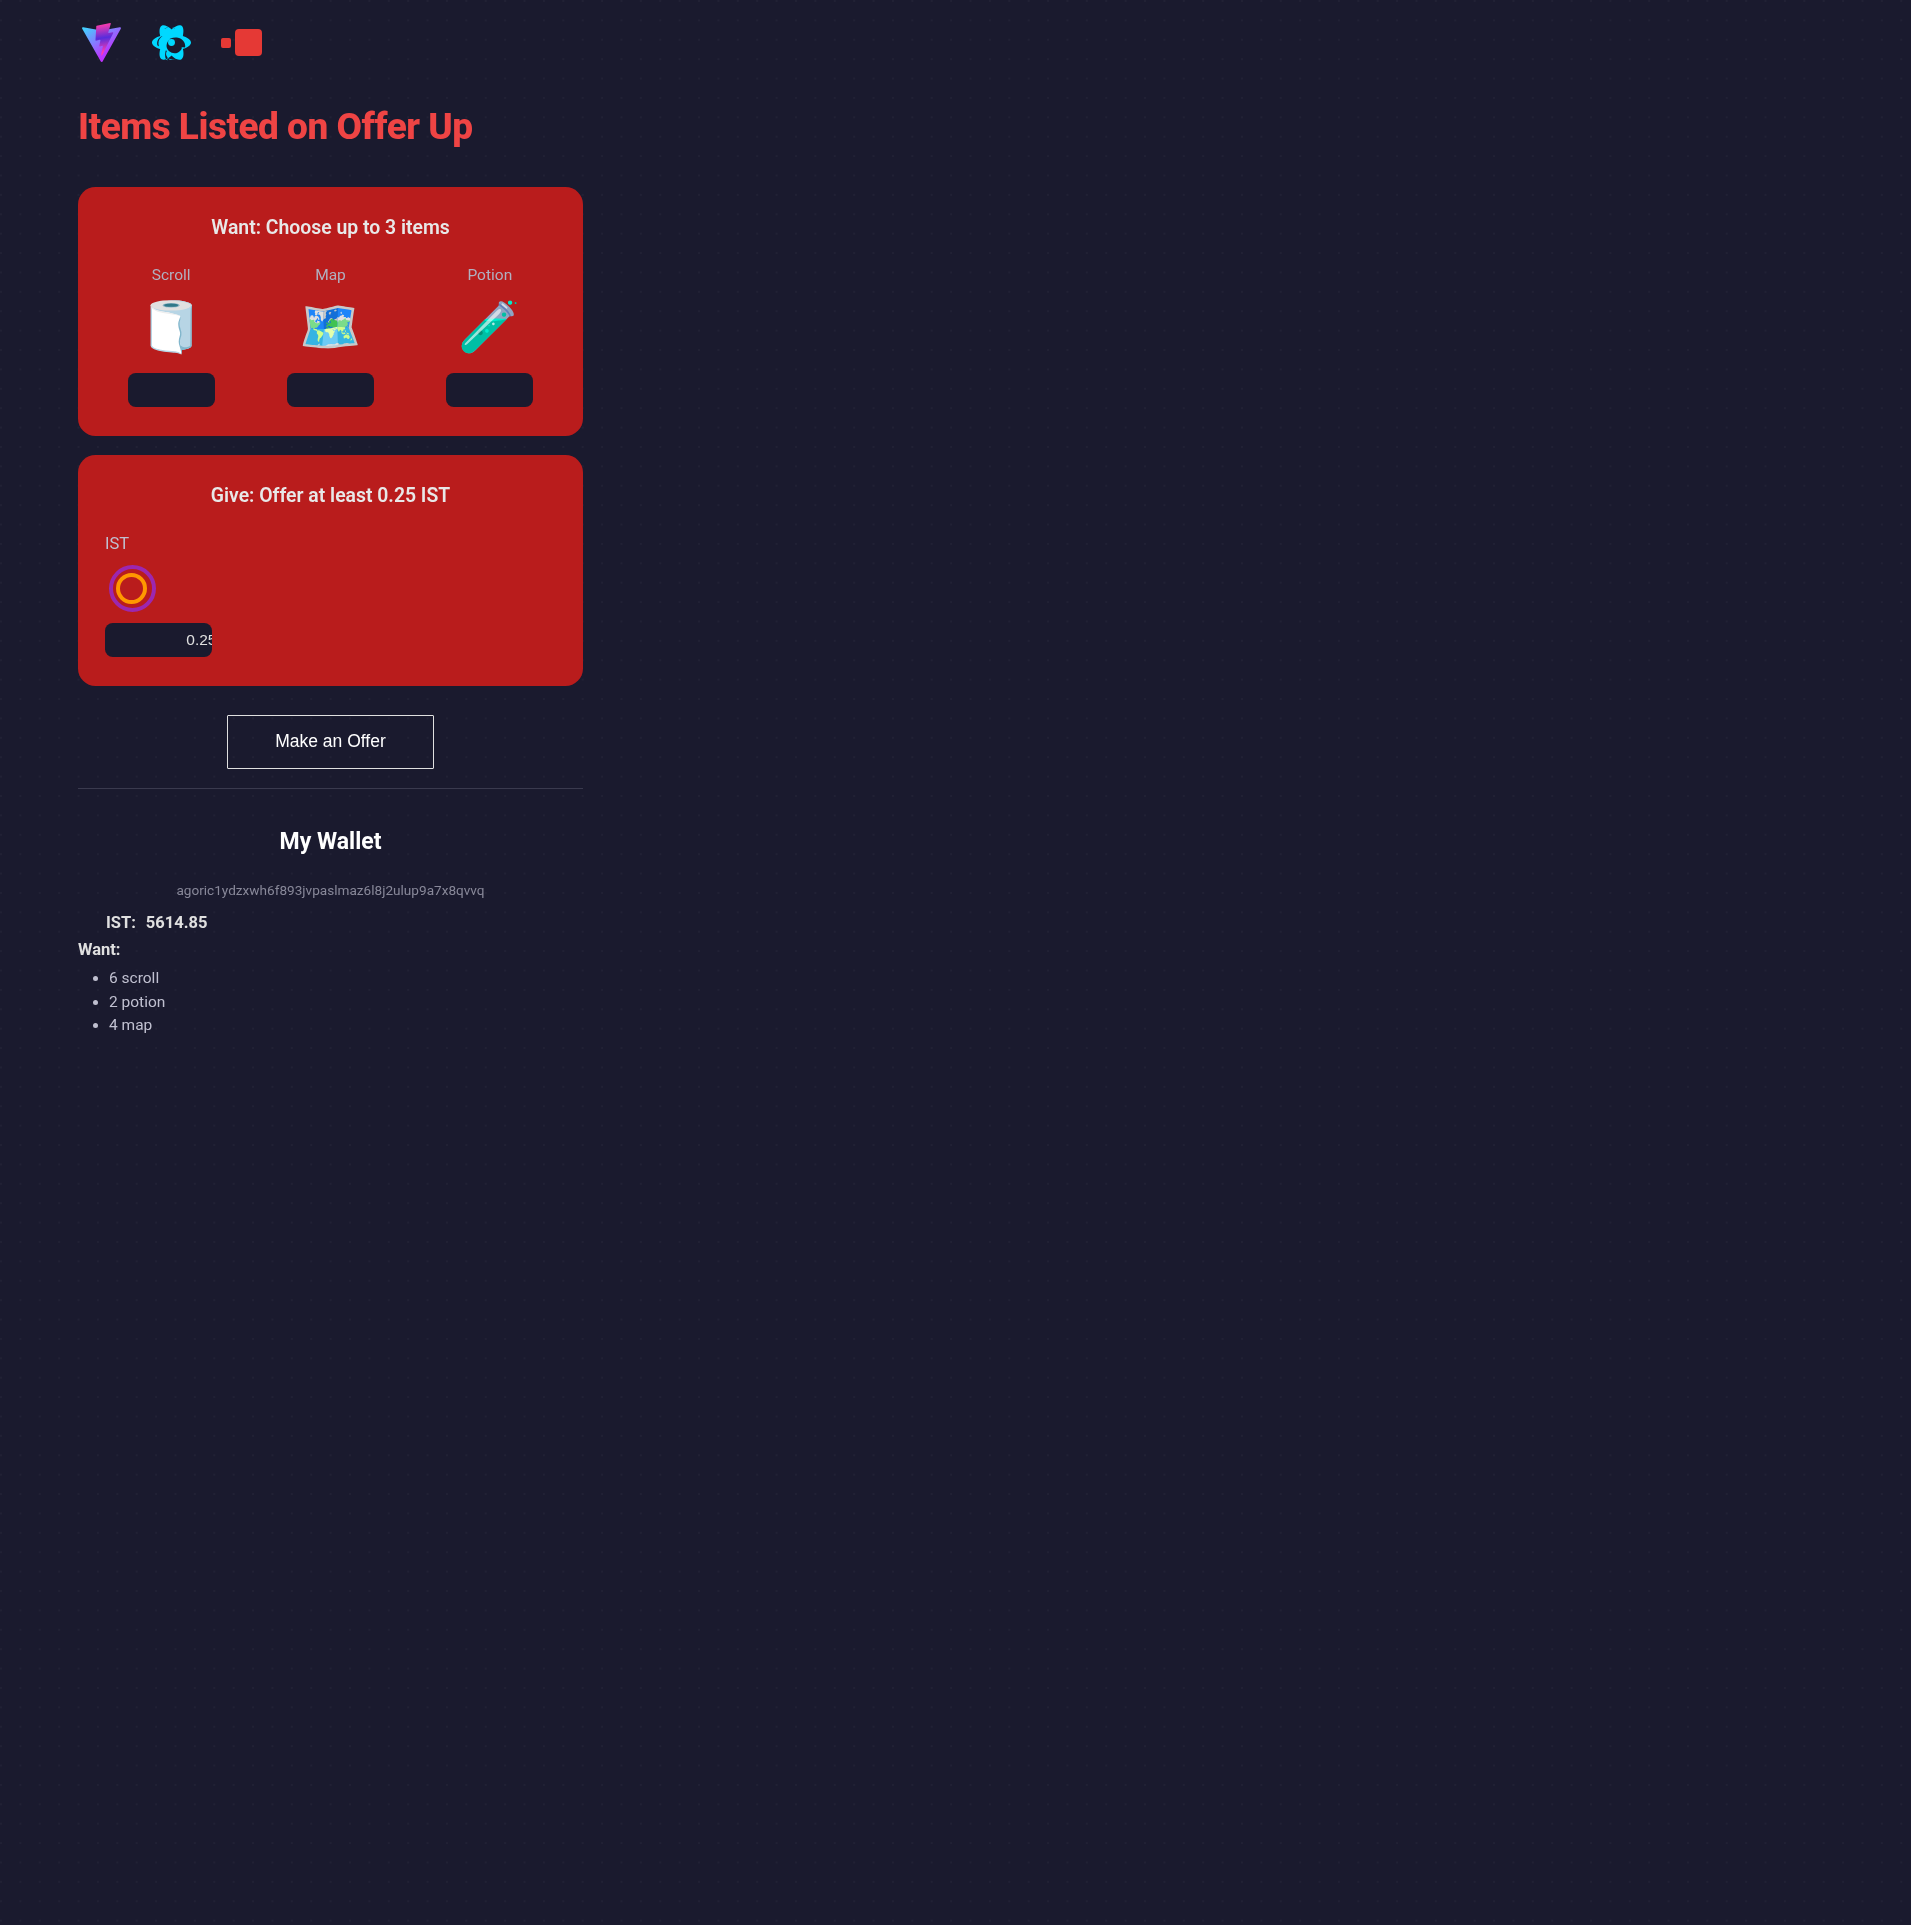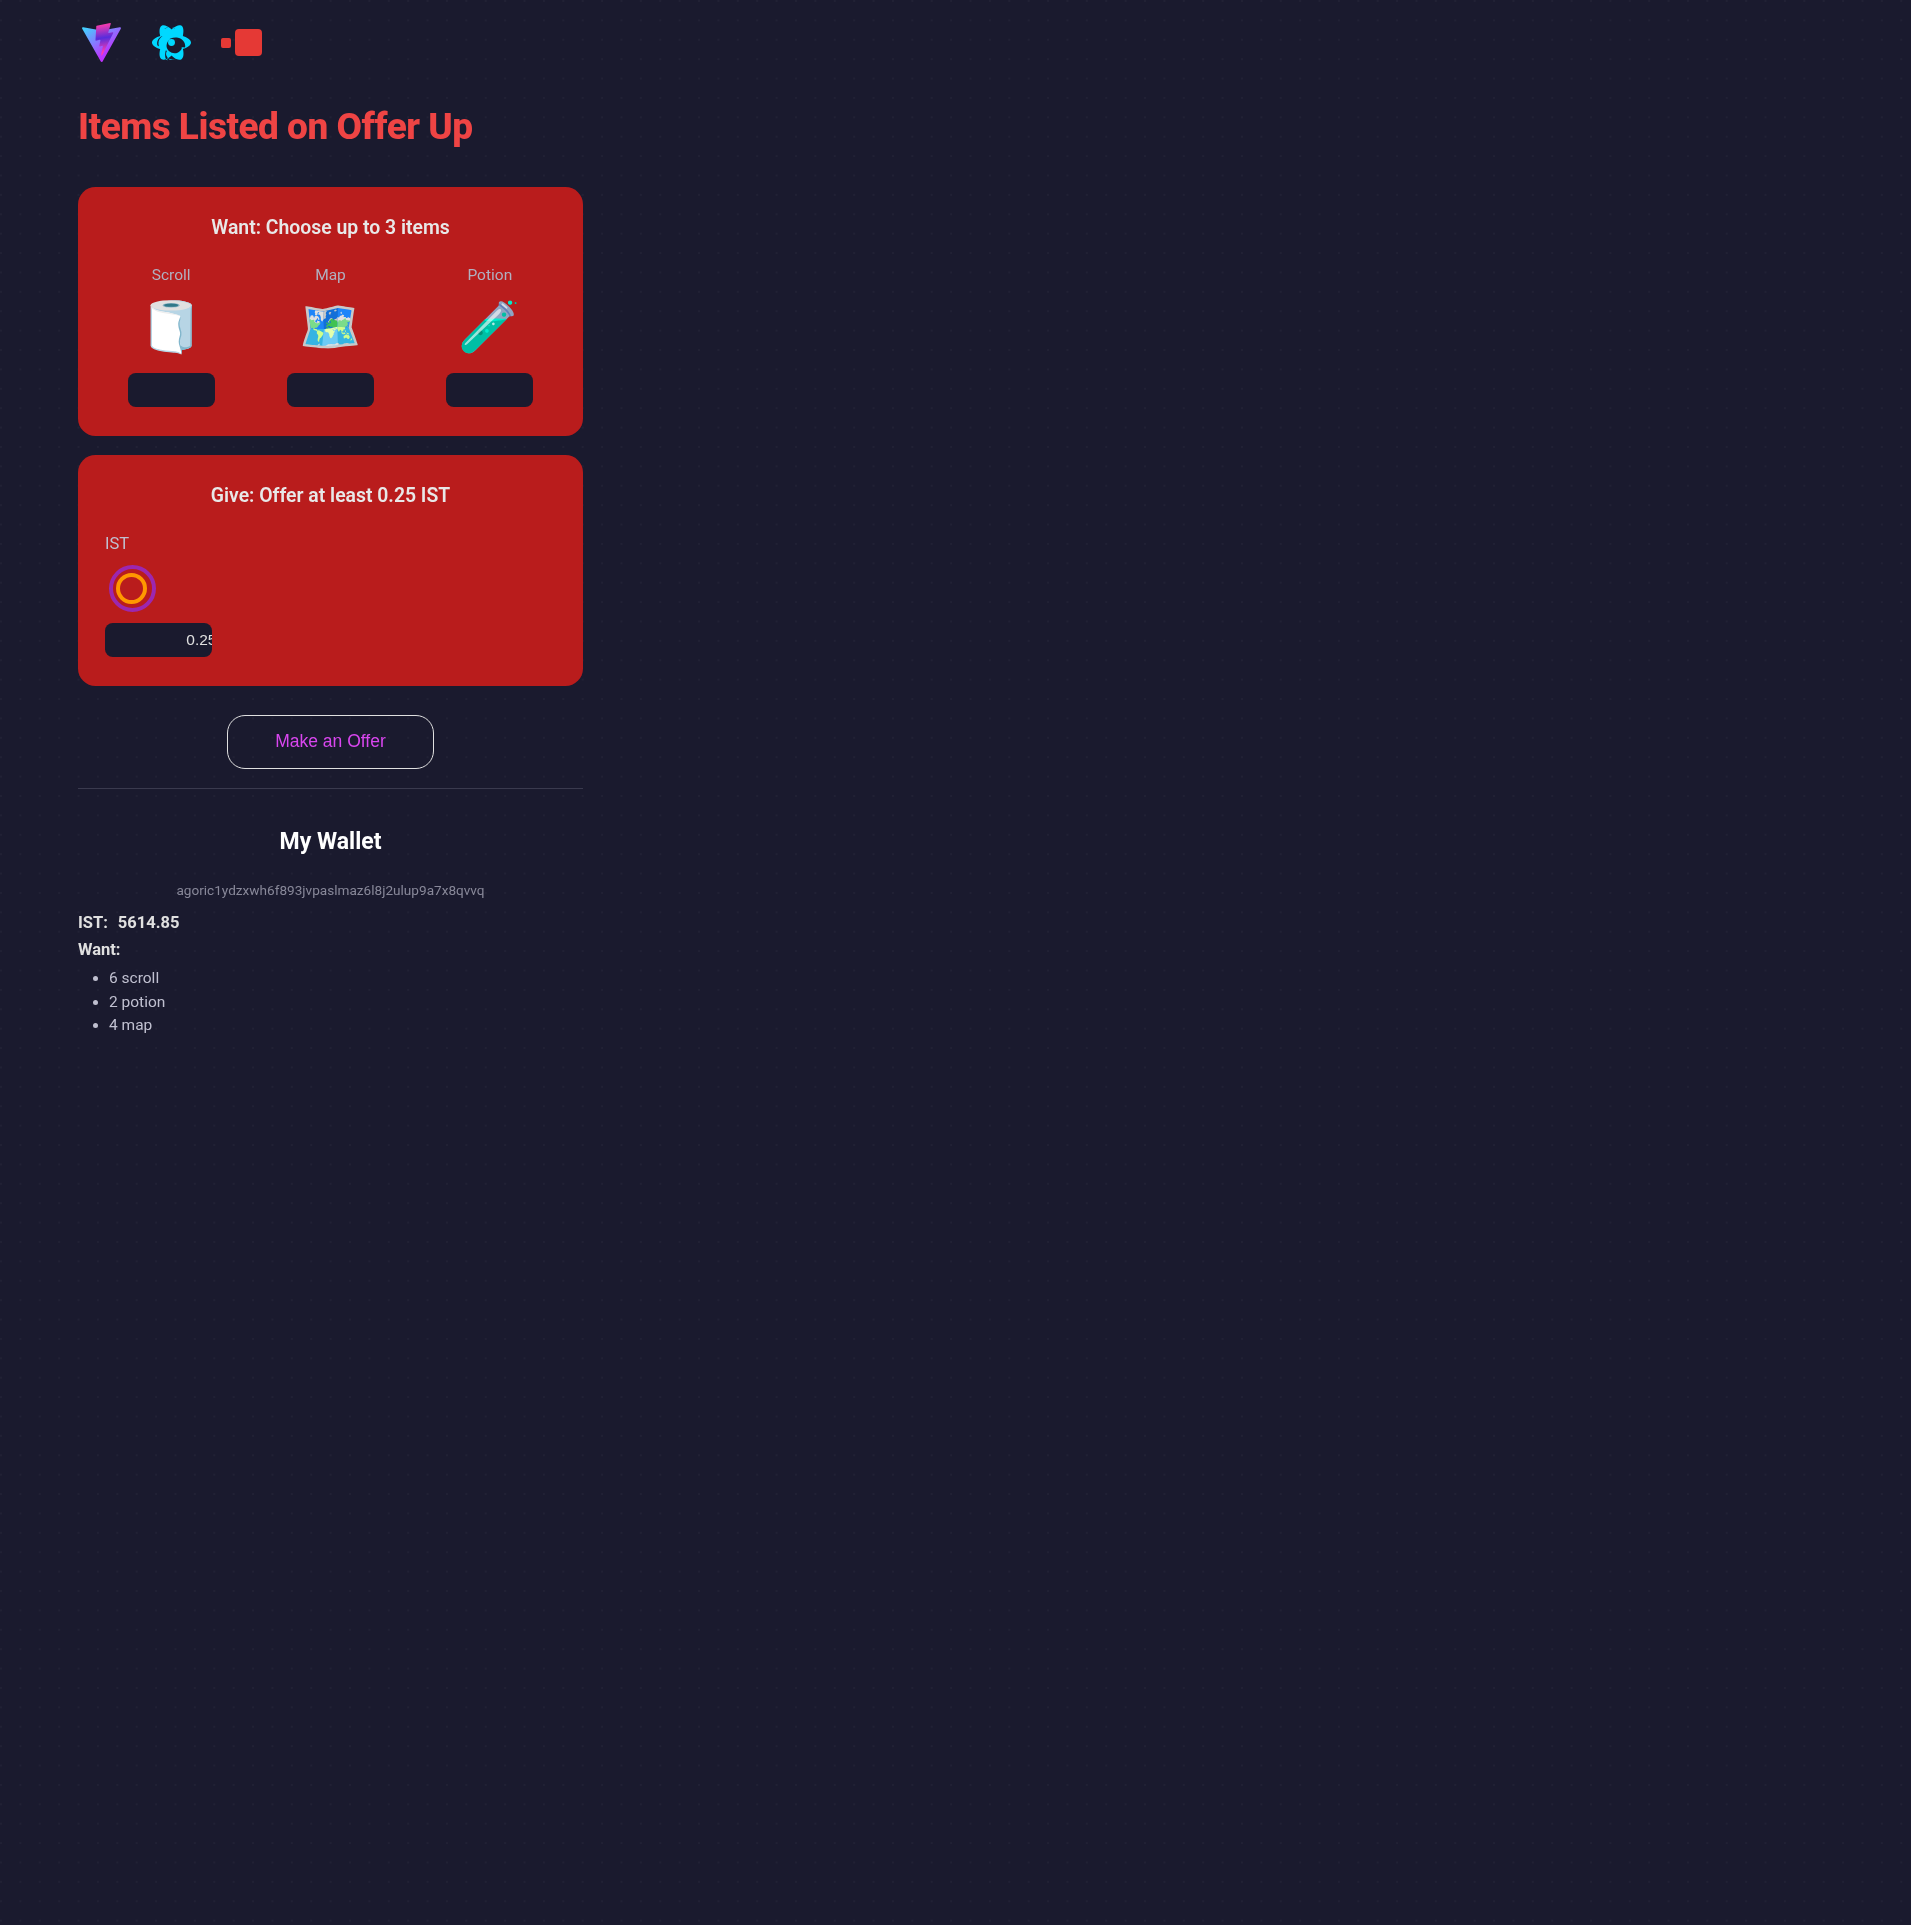"Make an Offer" .make-offer-btn { border-radius: 18px -> 1px; color: #d946ef -> #ffffff }
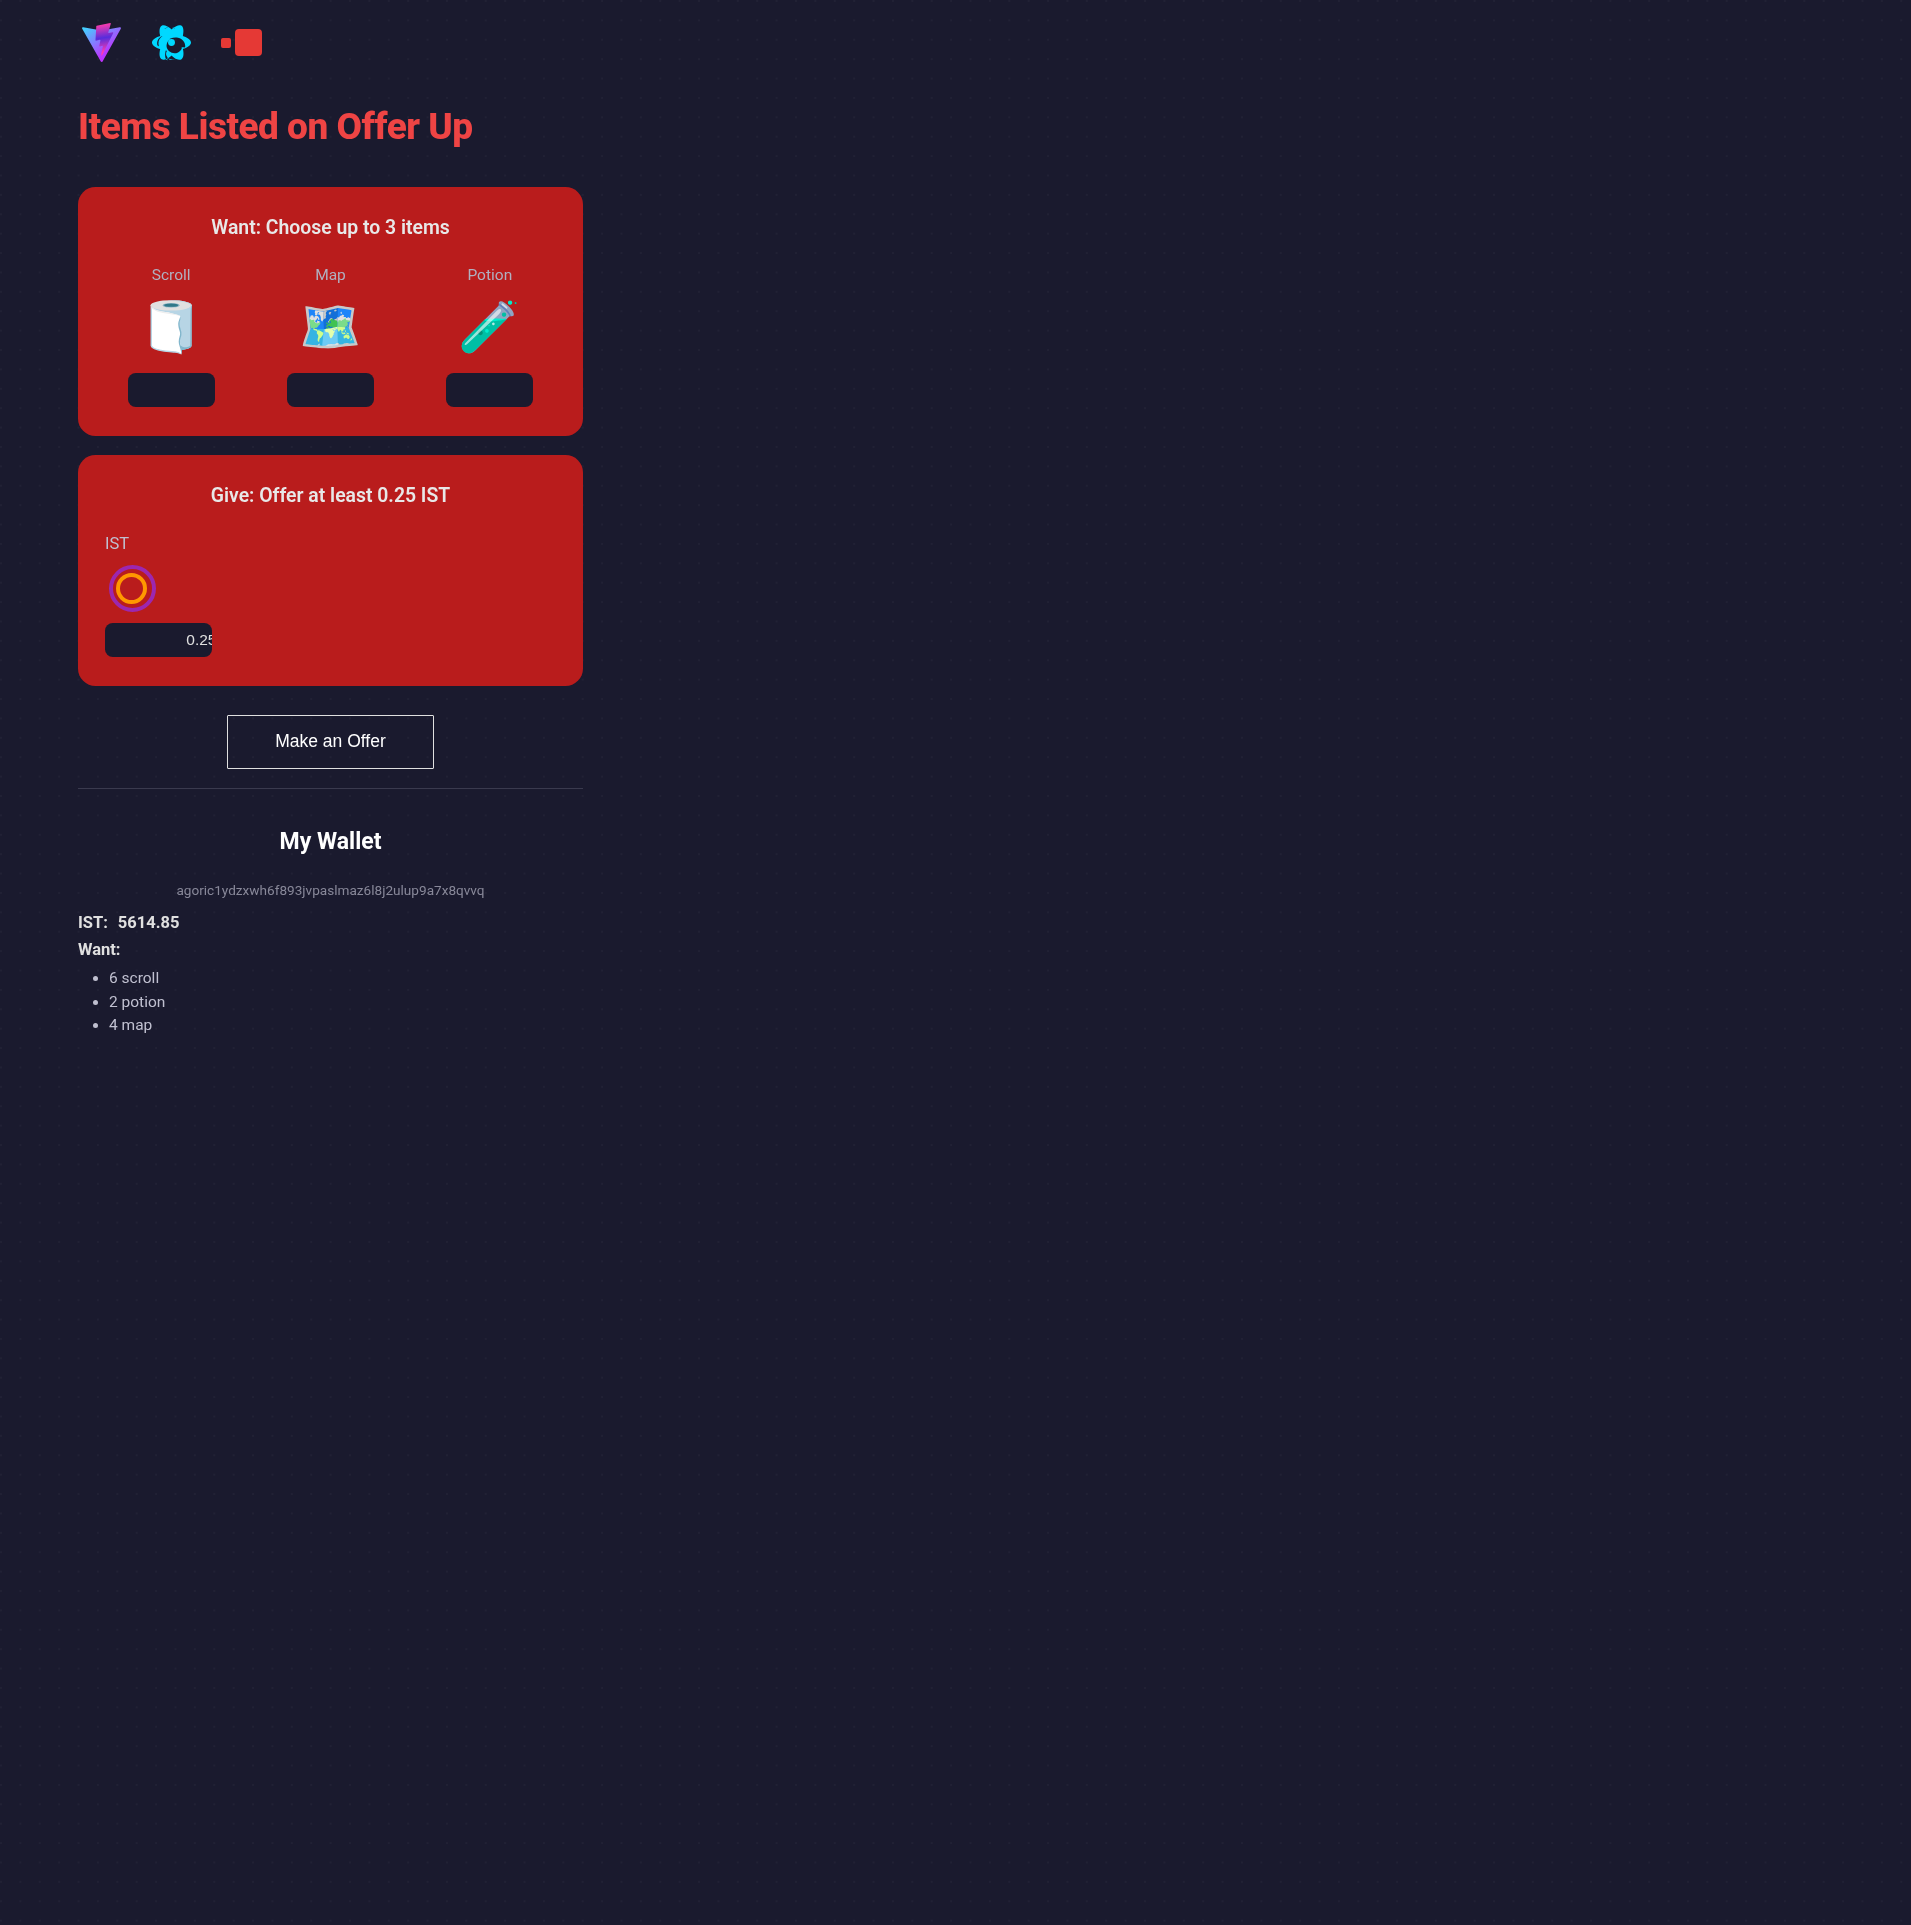"IST:" span { margin-left: none -> 28px }
